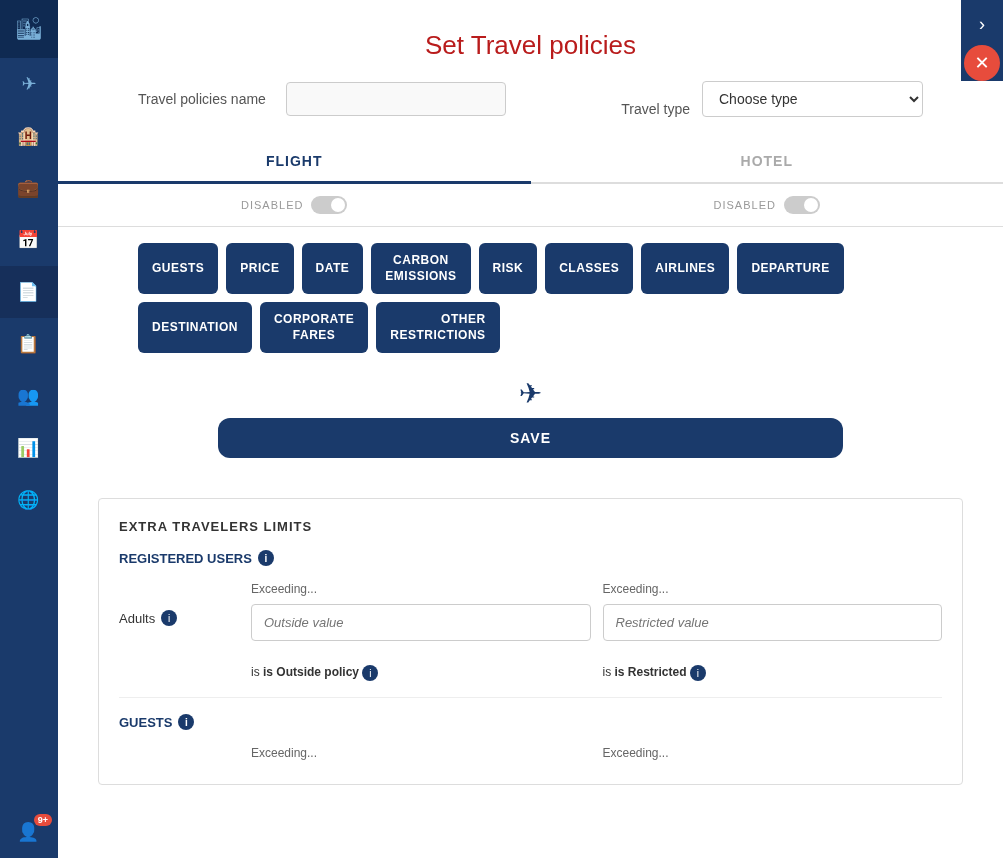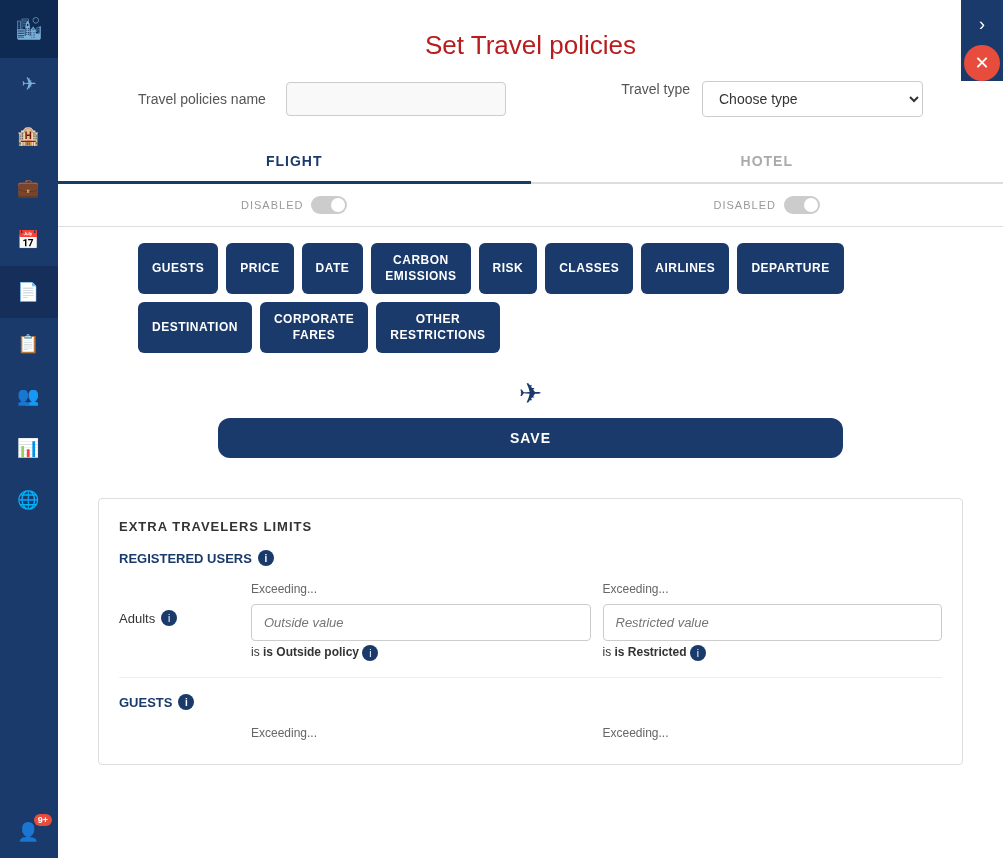"Travel type" .form-row-right { align-items: flex-start -> flex-end }
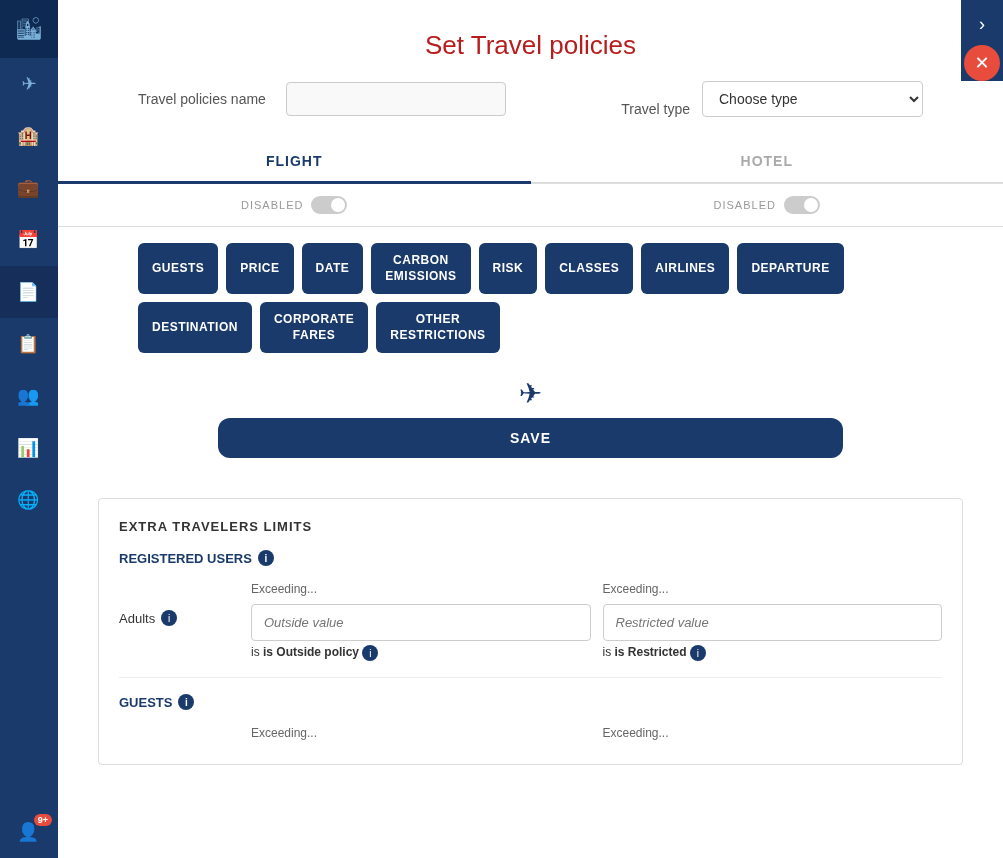"OTHER" button.policy-btn { text-align: none -> right }
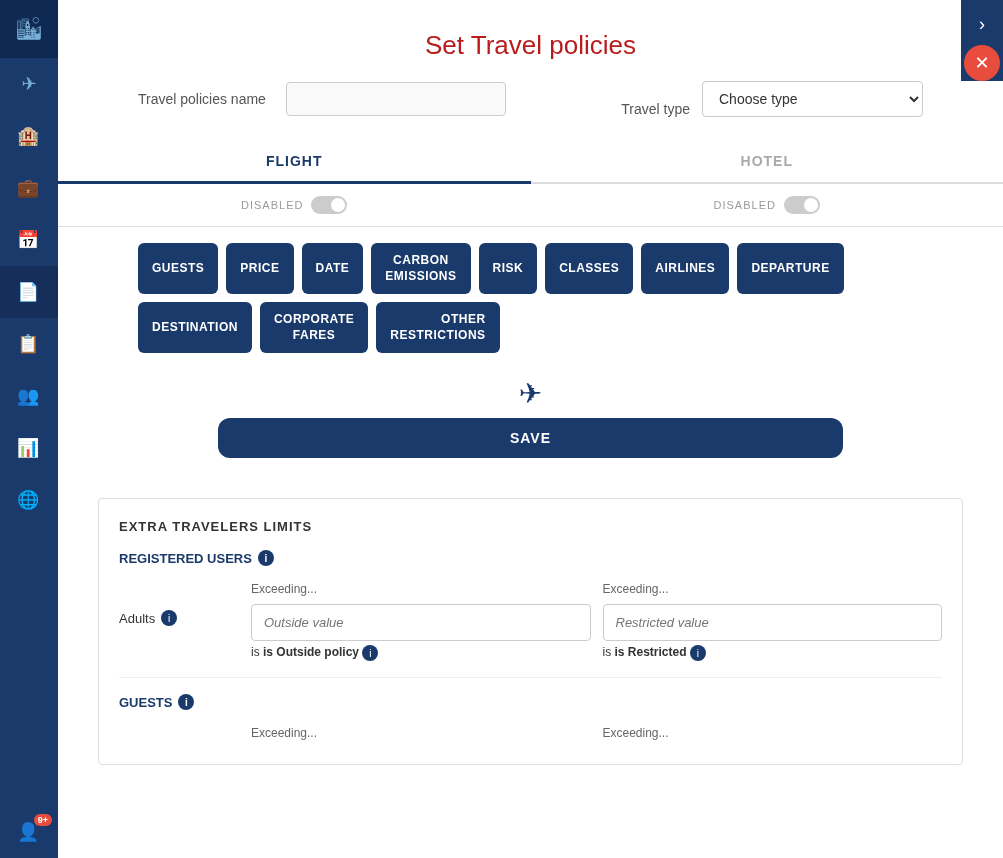"is is Outside policy i" .policy-note { margin-top: 0 -> 20px }
